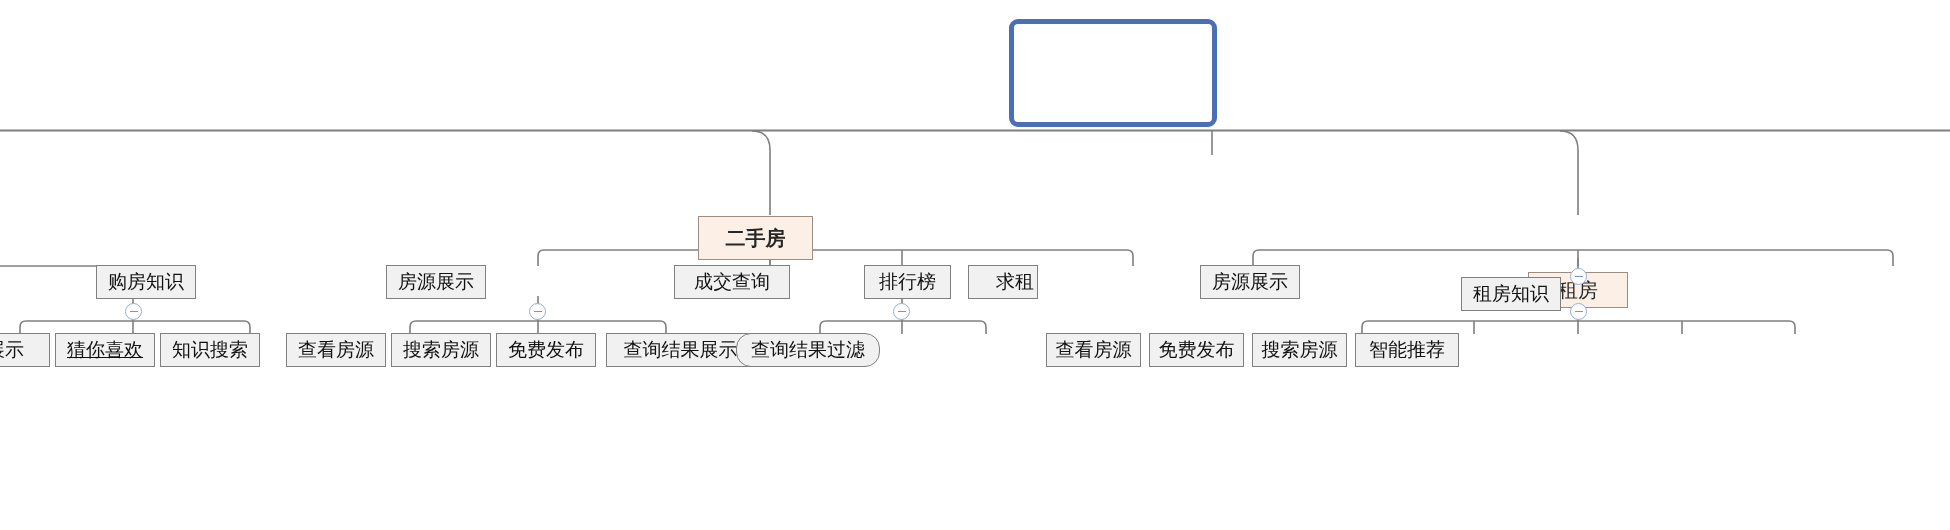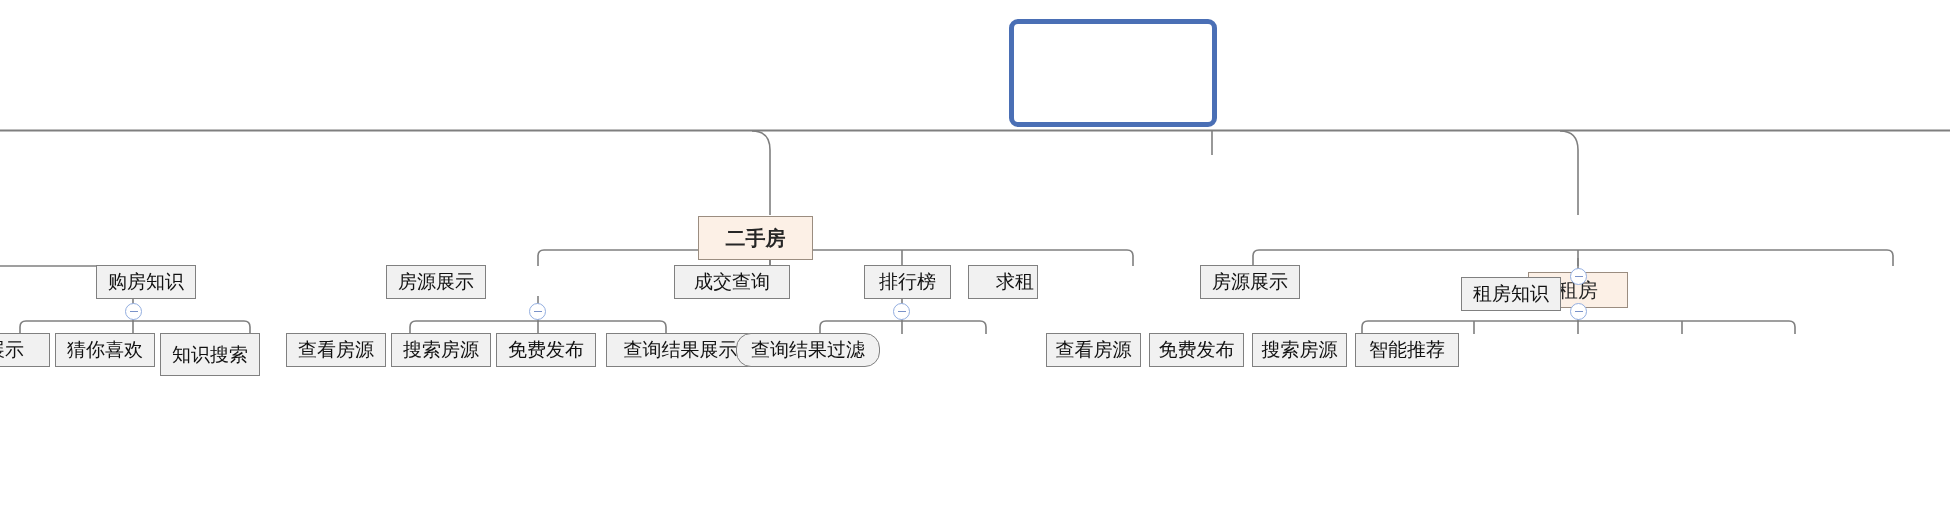"猜你喜欢" div.node { text-decoration: none -> underline }
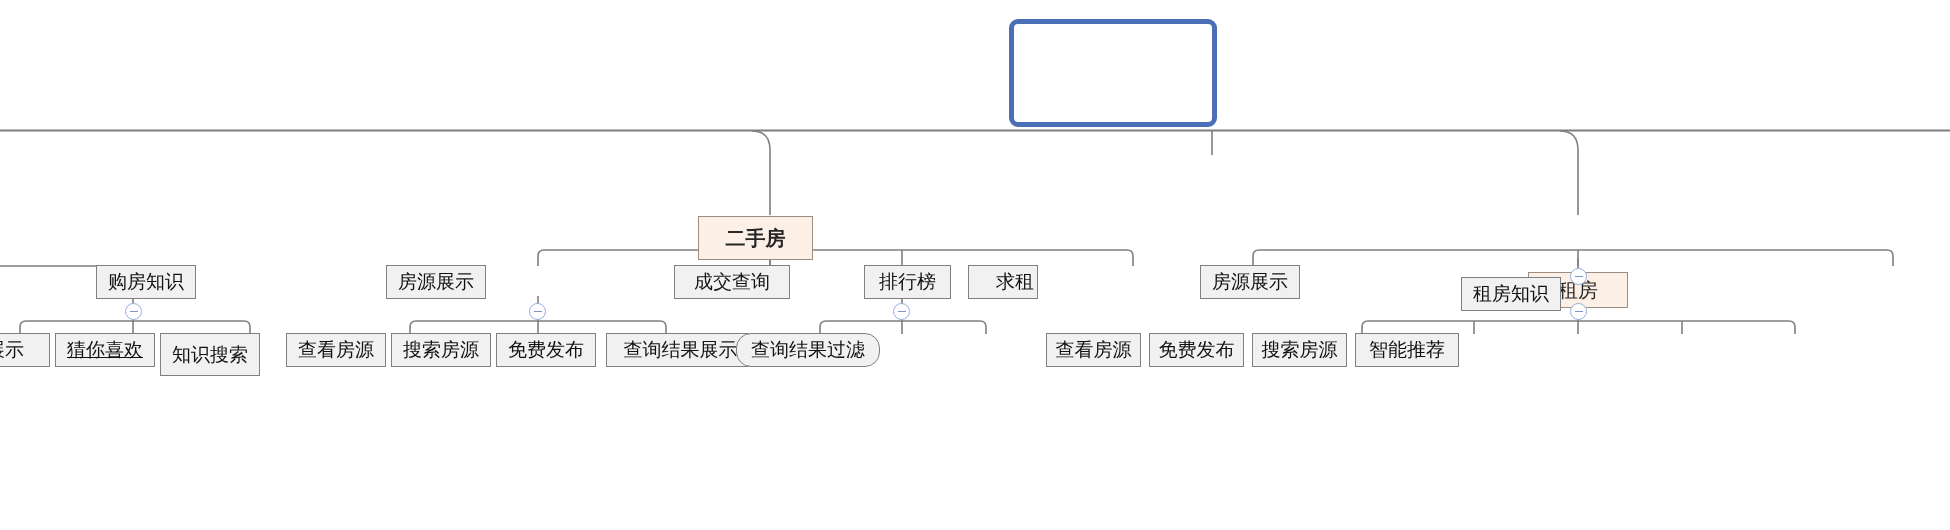"知识搜索" div.node { height: 43px -> 34px }
